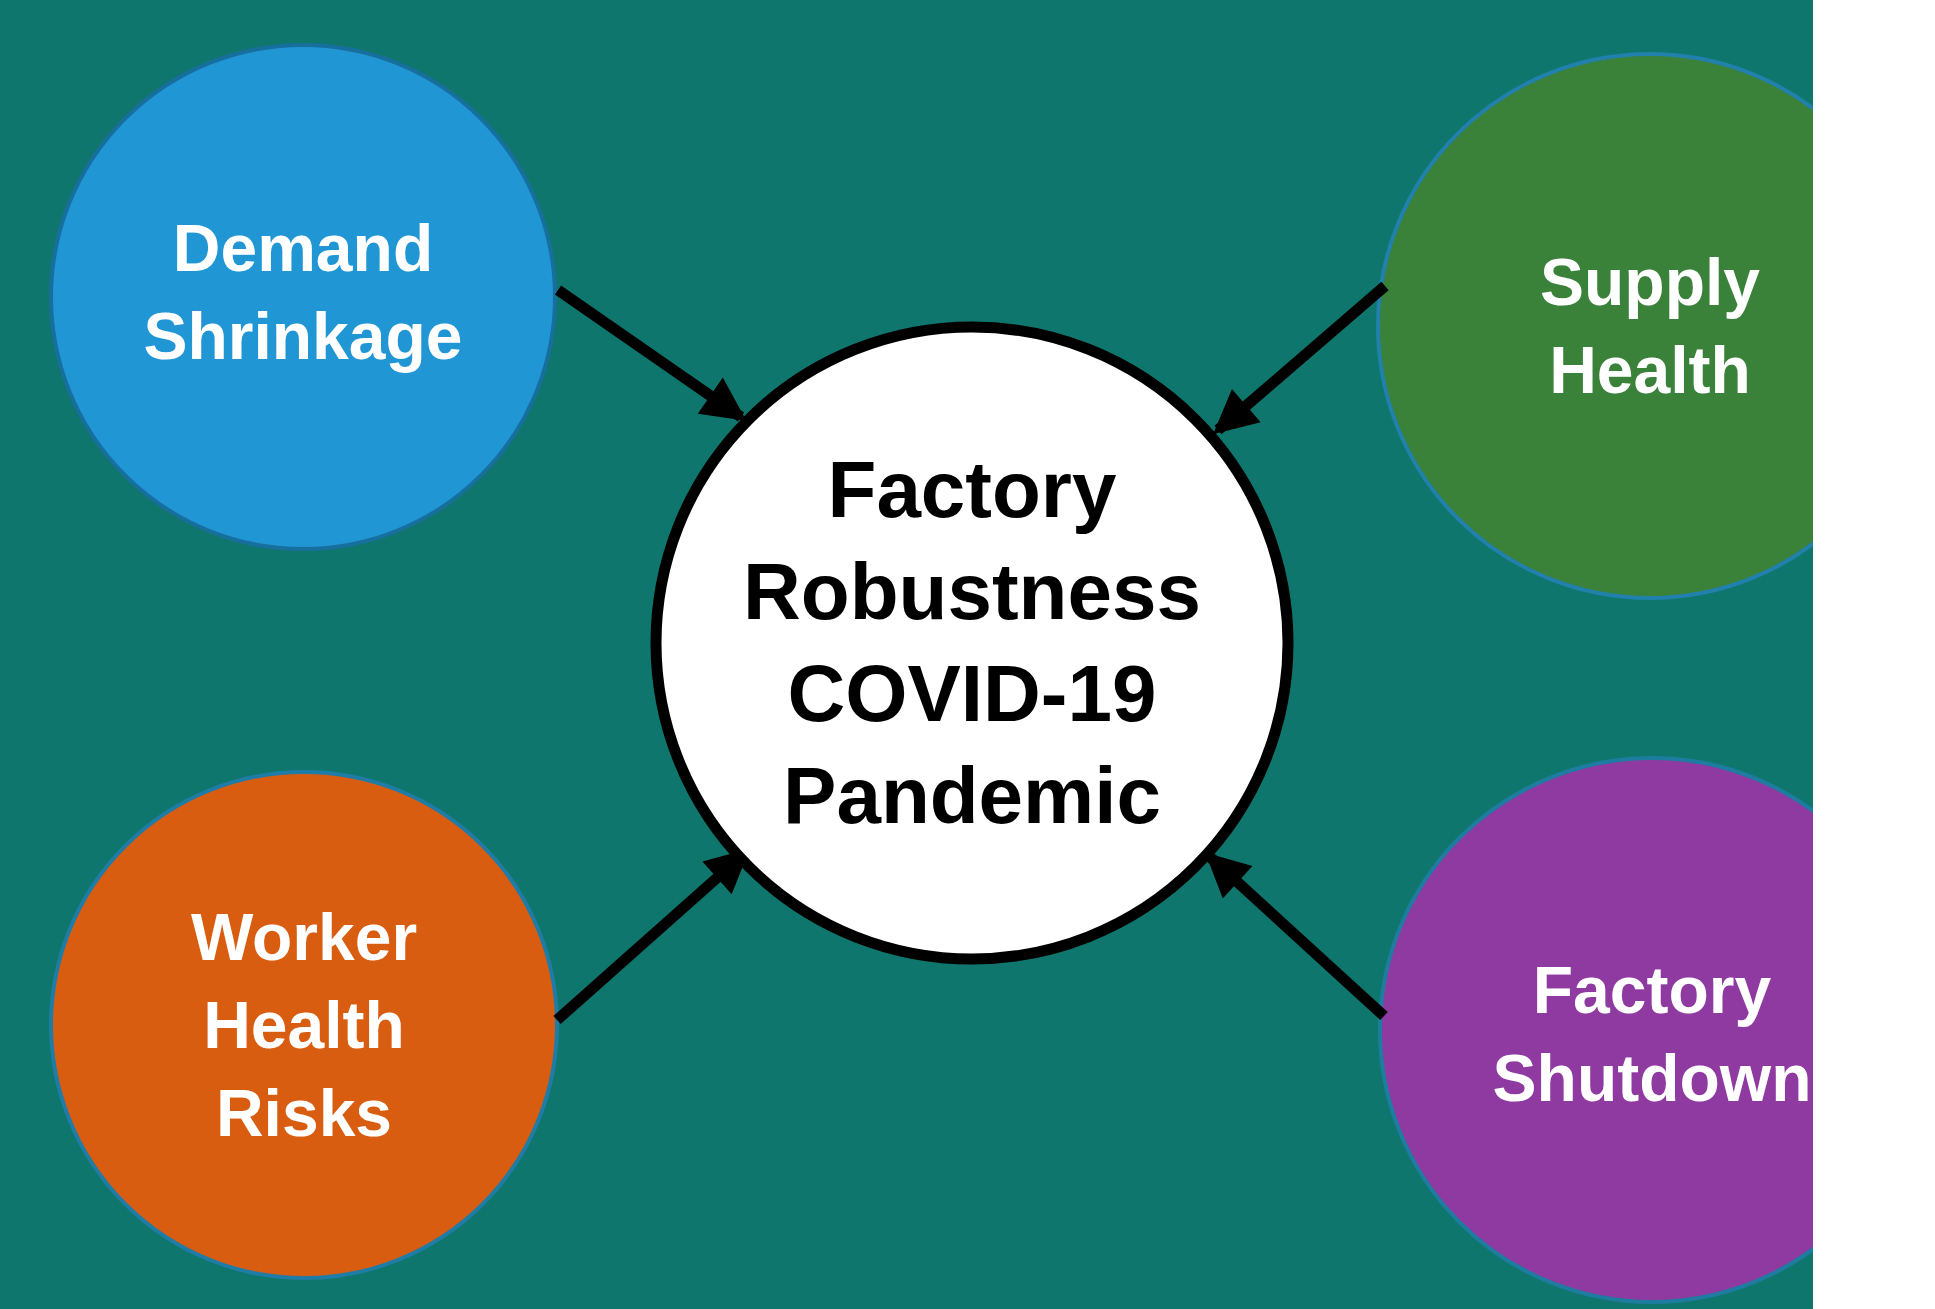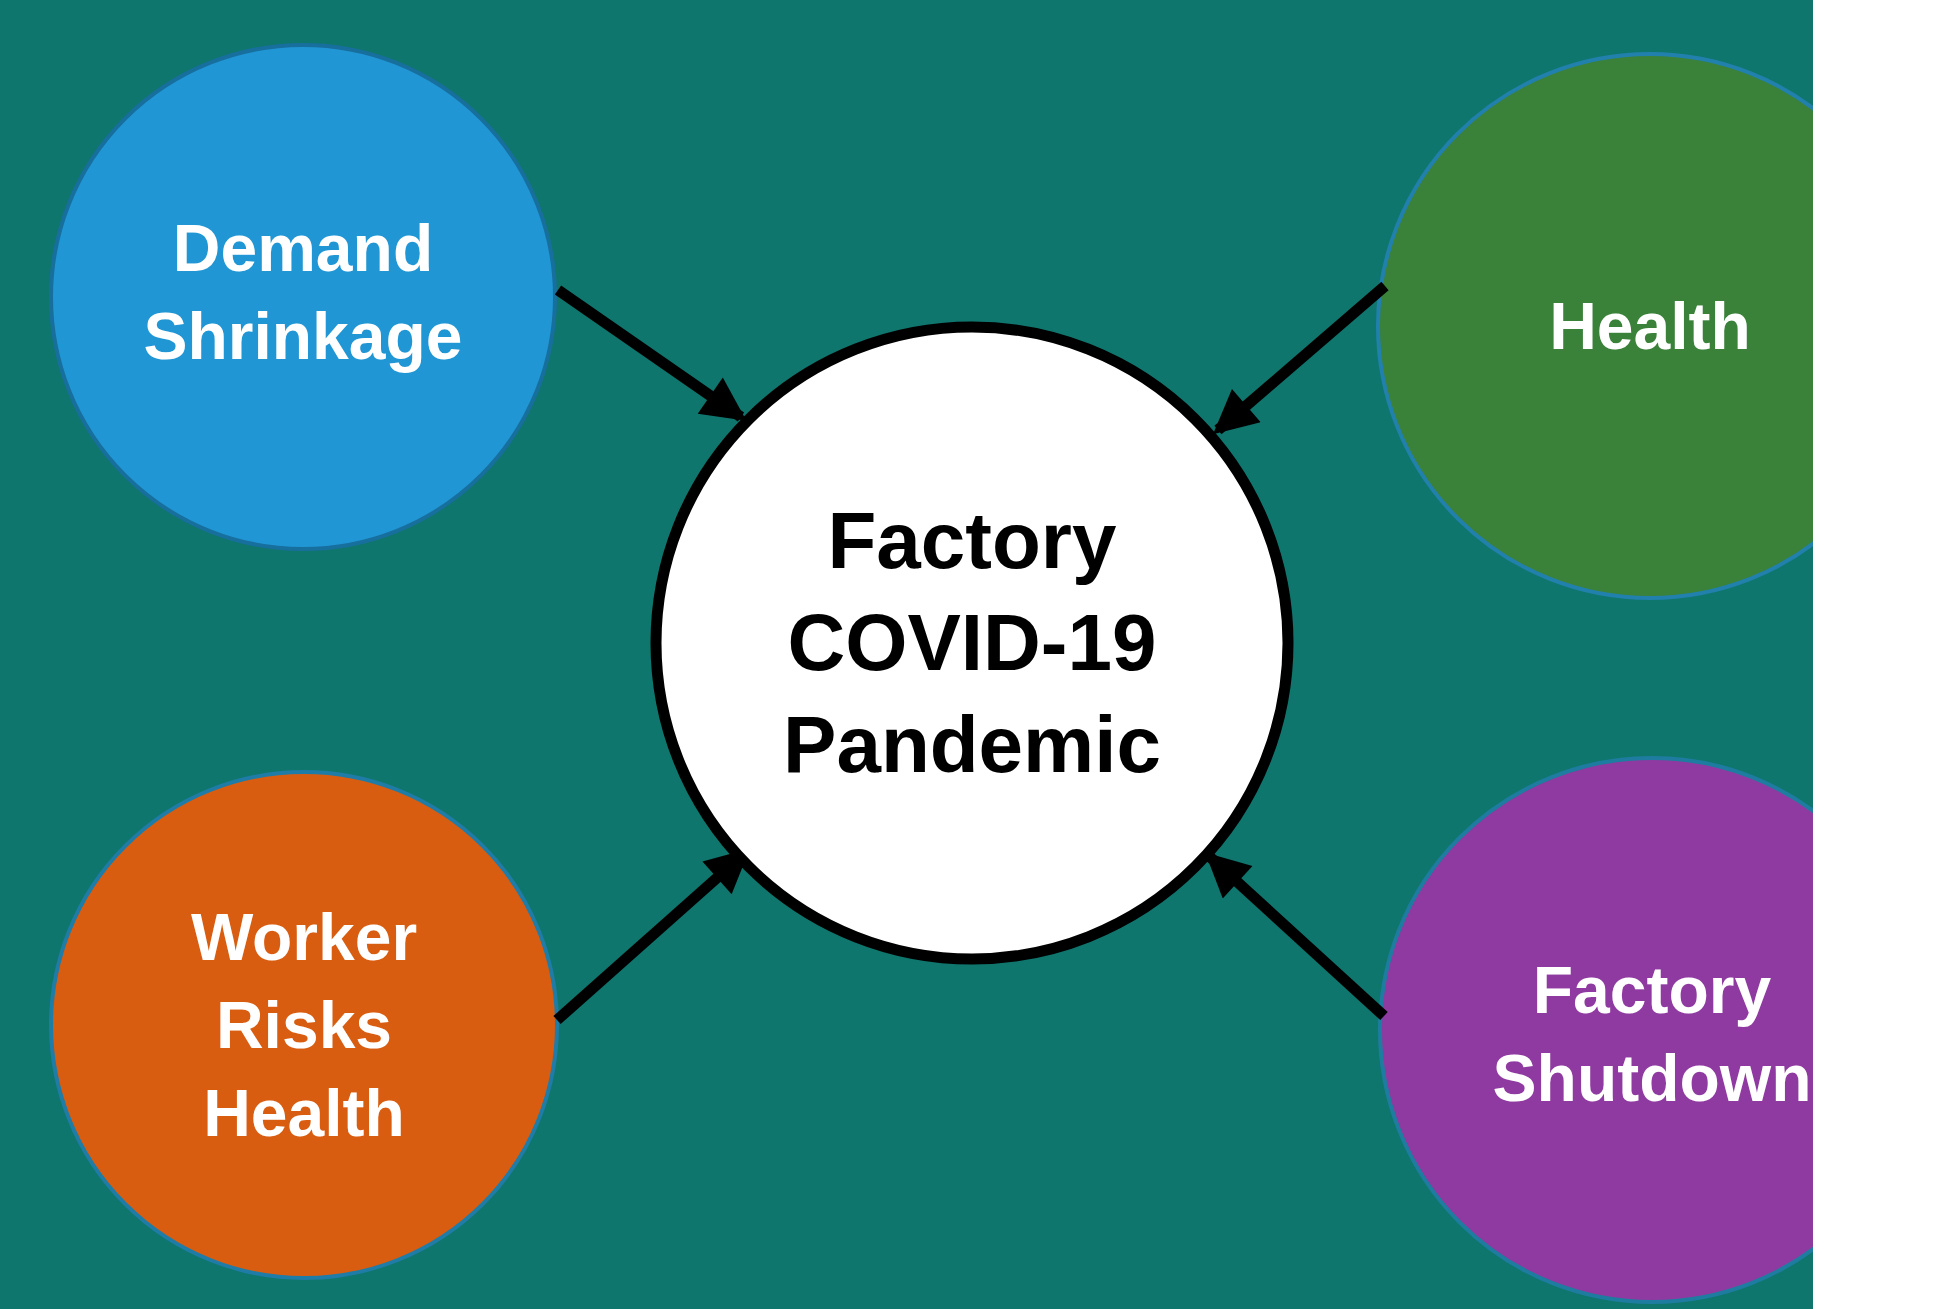"Supply" div { html: none -> <div>Supply</div> }
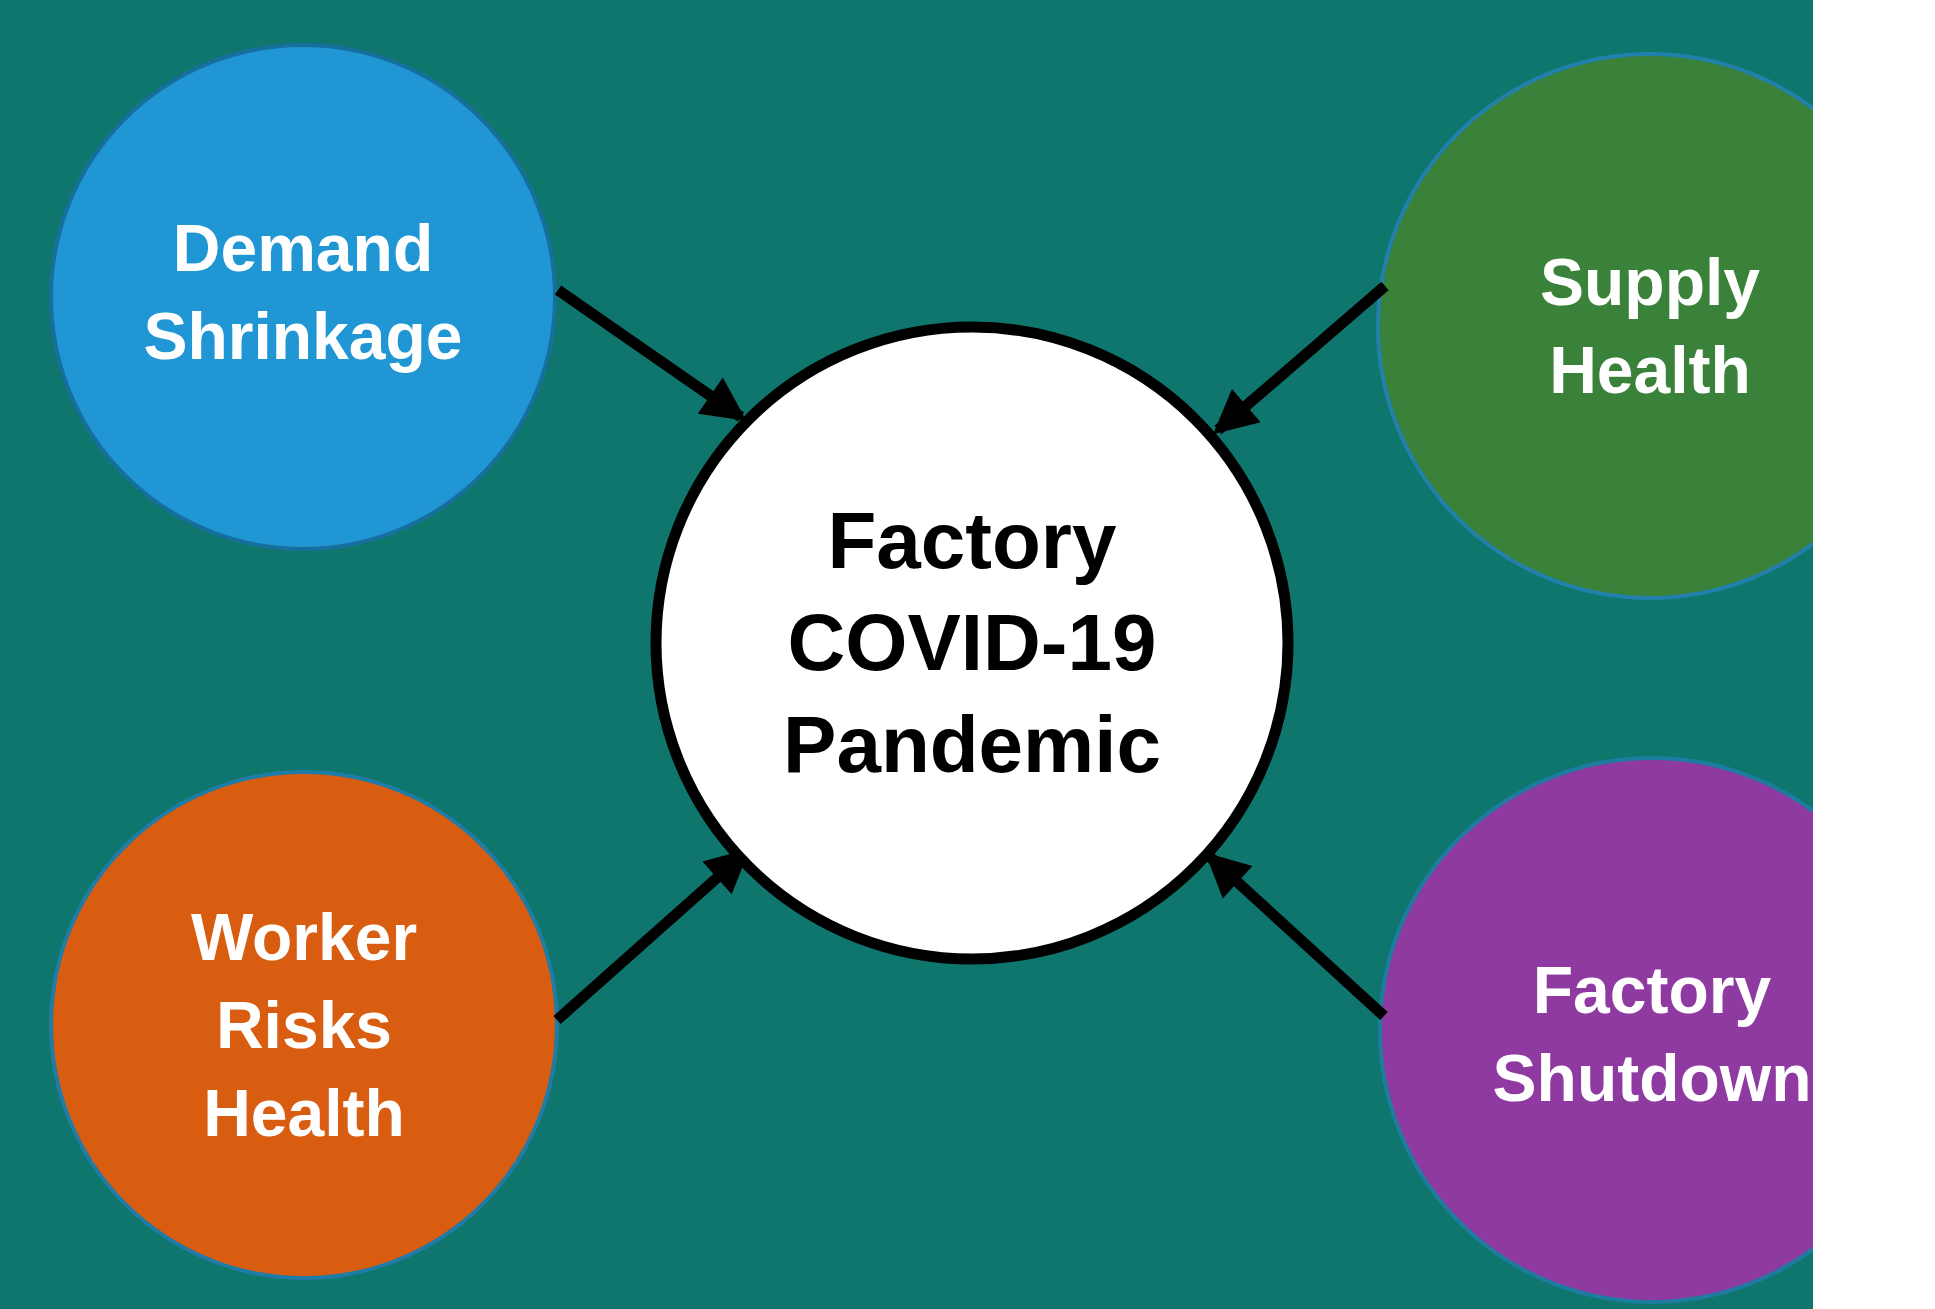"Robustness" div { html: none -> <div>Robustness</div> }
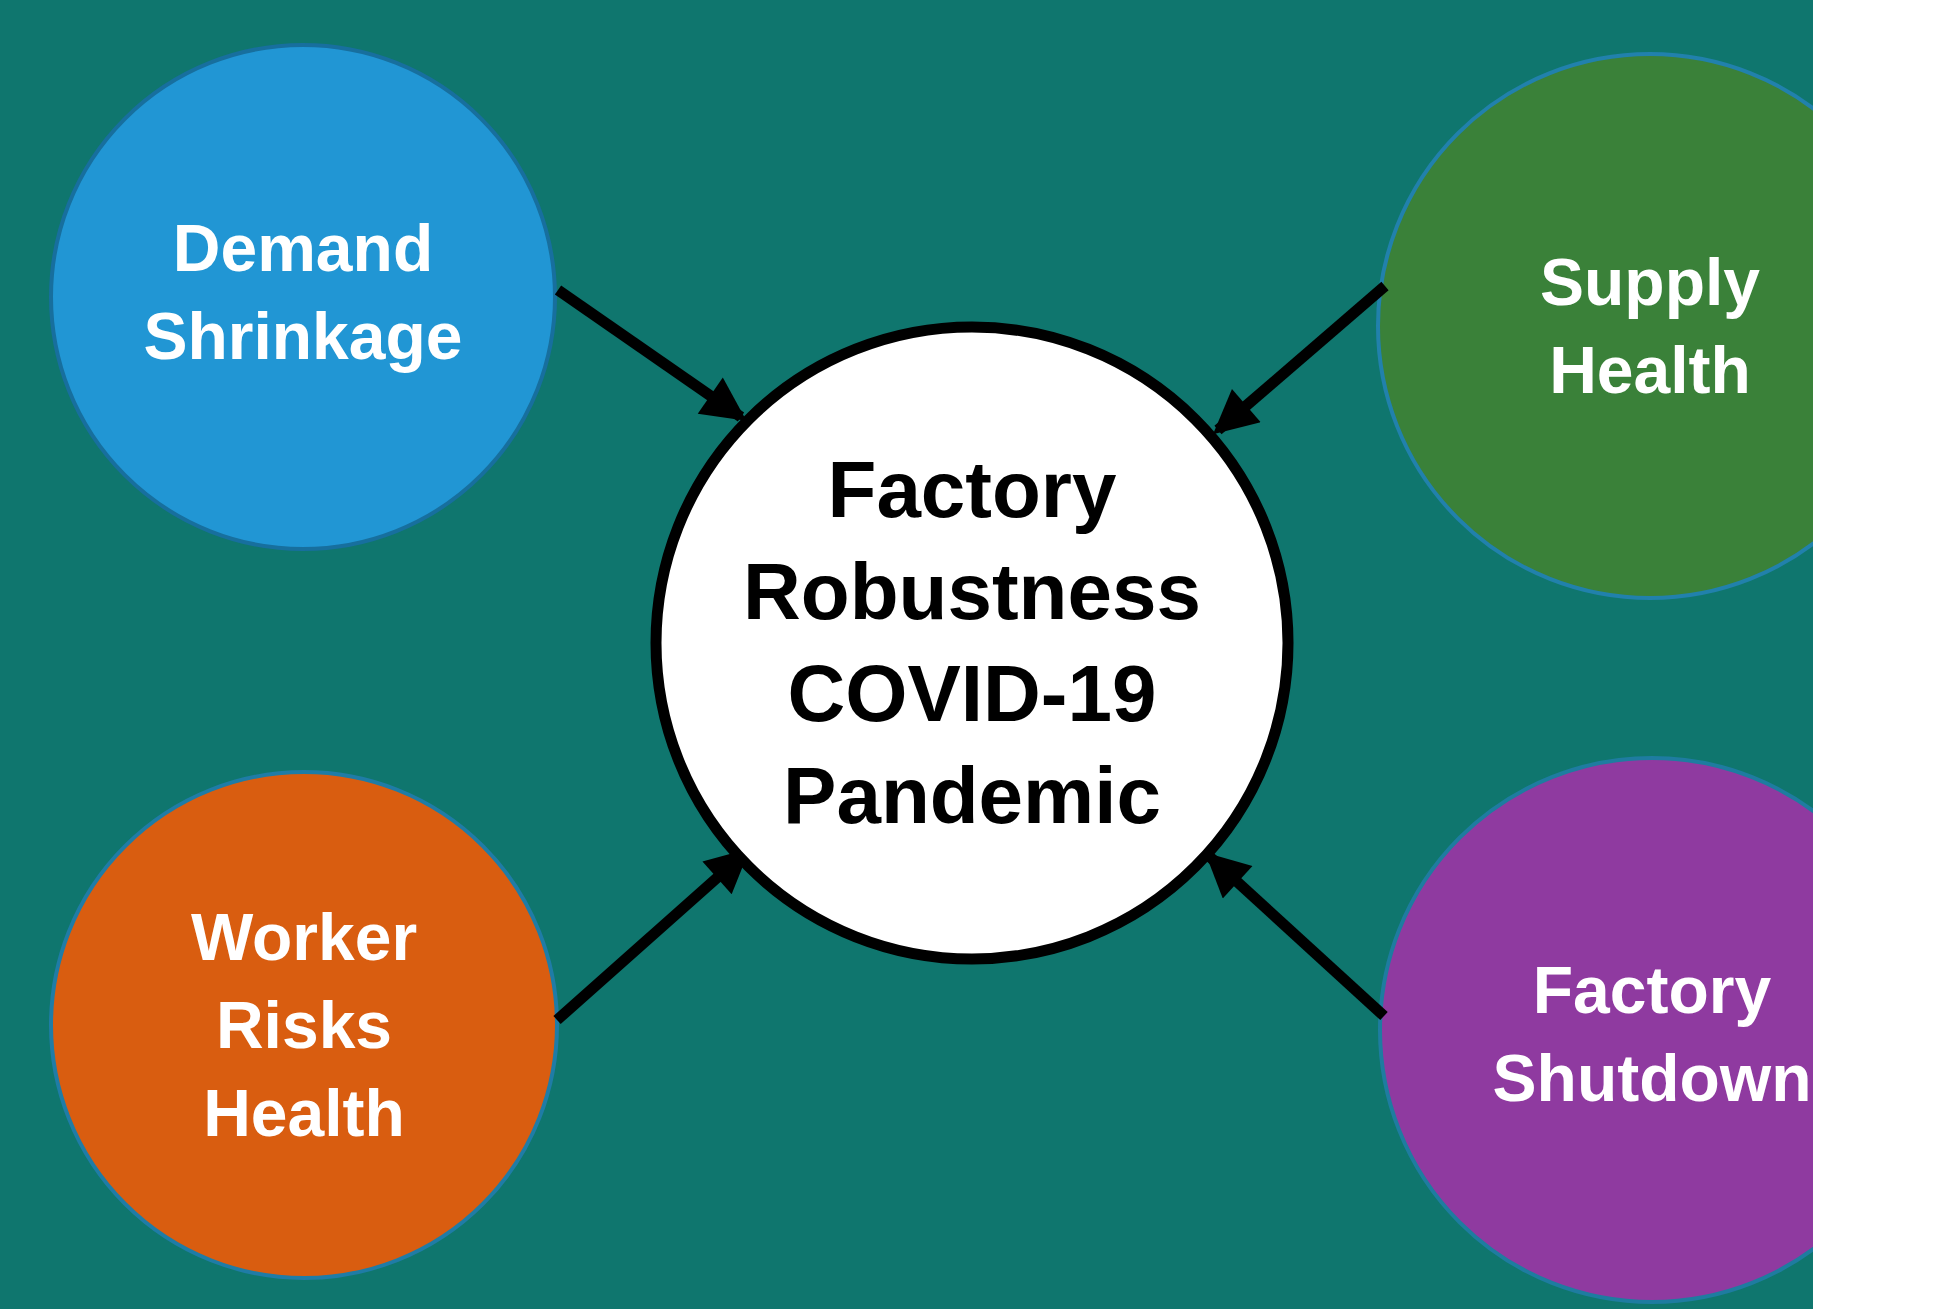"Risks" div { order: before "Health" -> after "Health" }
